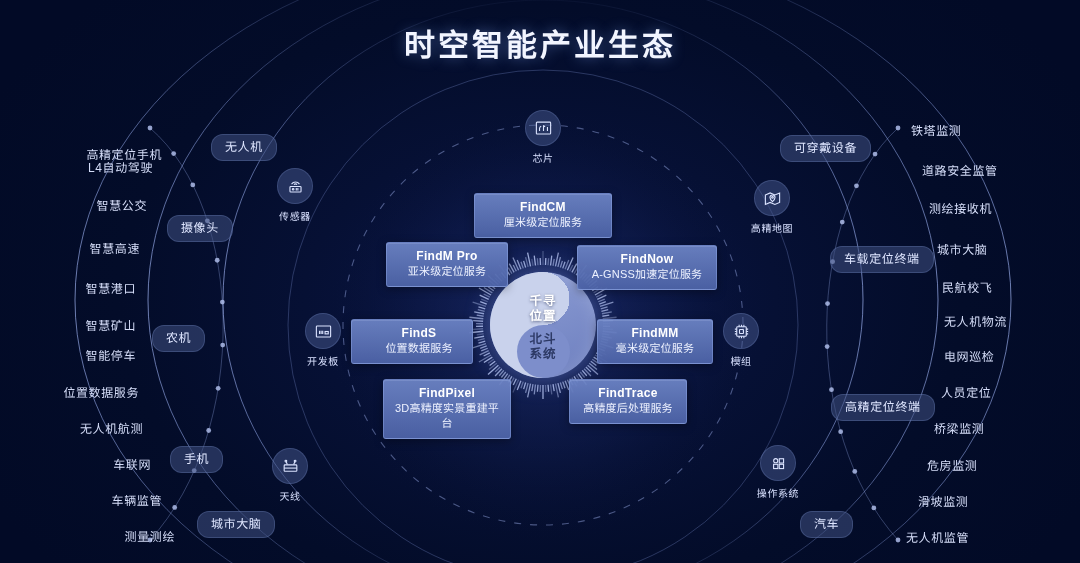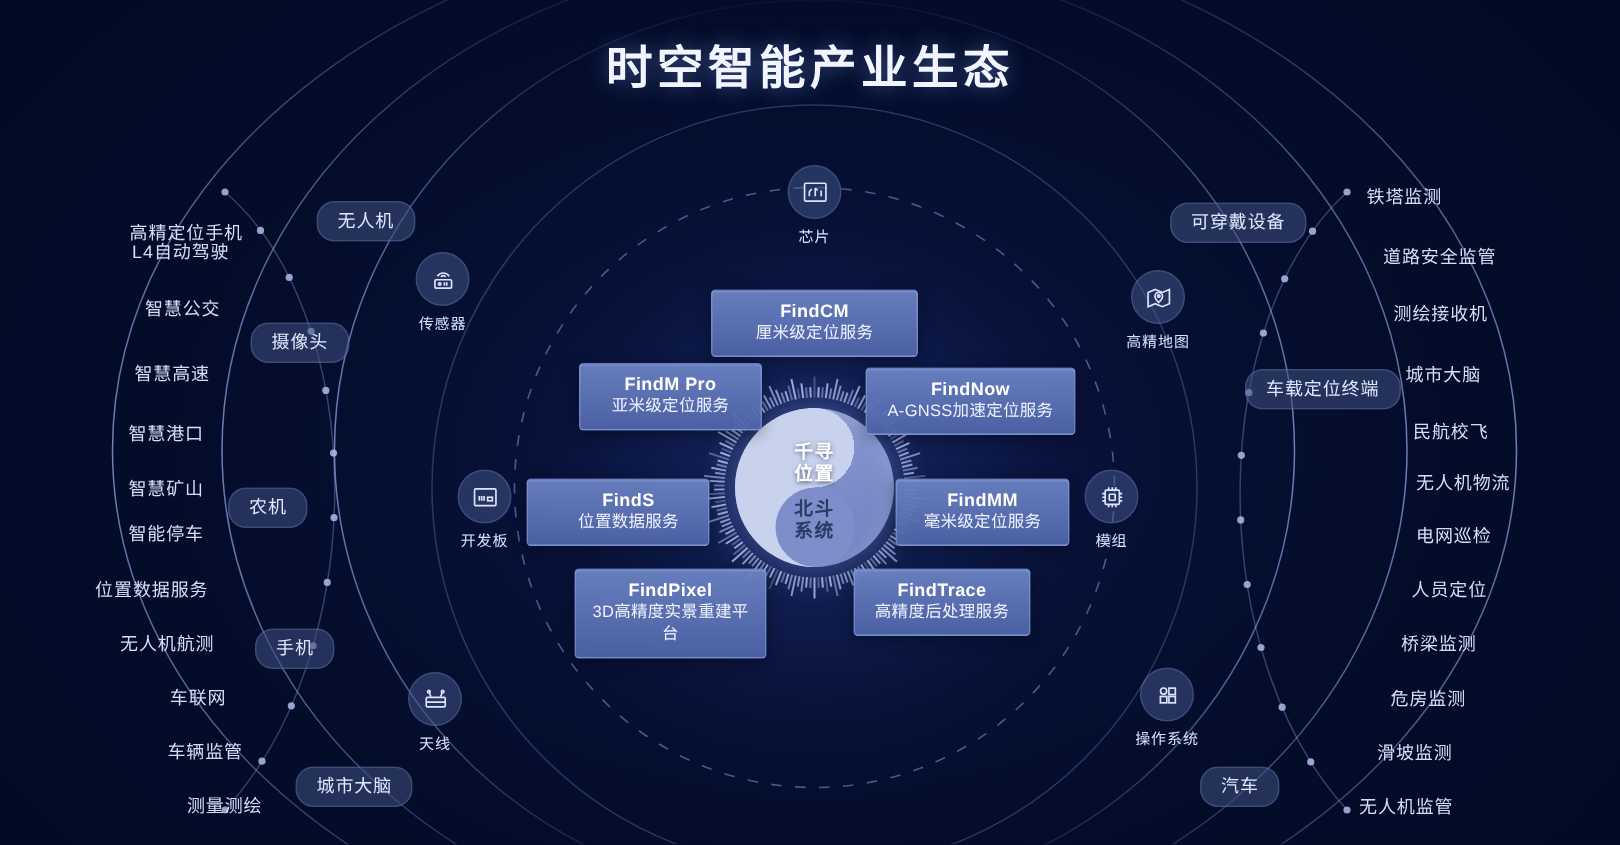"高精定位终端" div.pill { html: none -> <div>高精定位终端</div> }
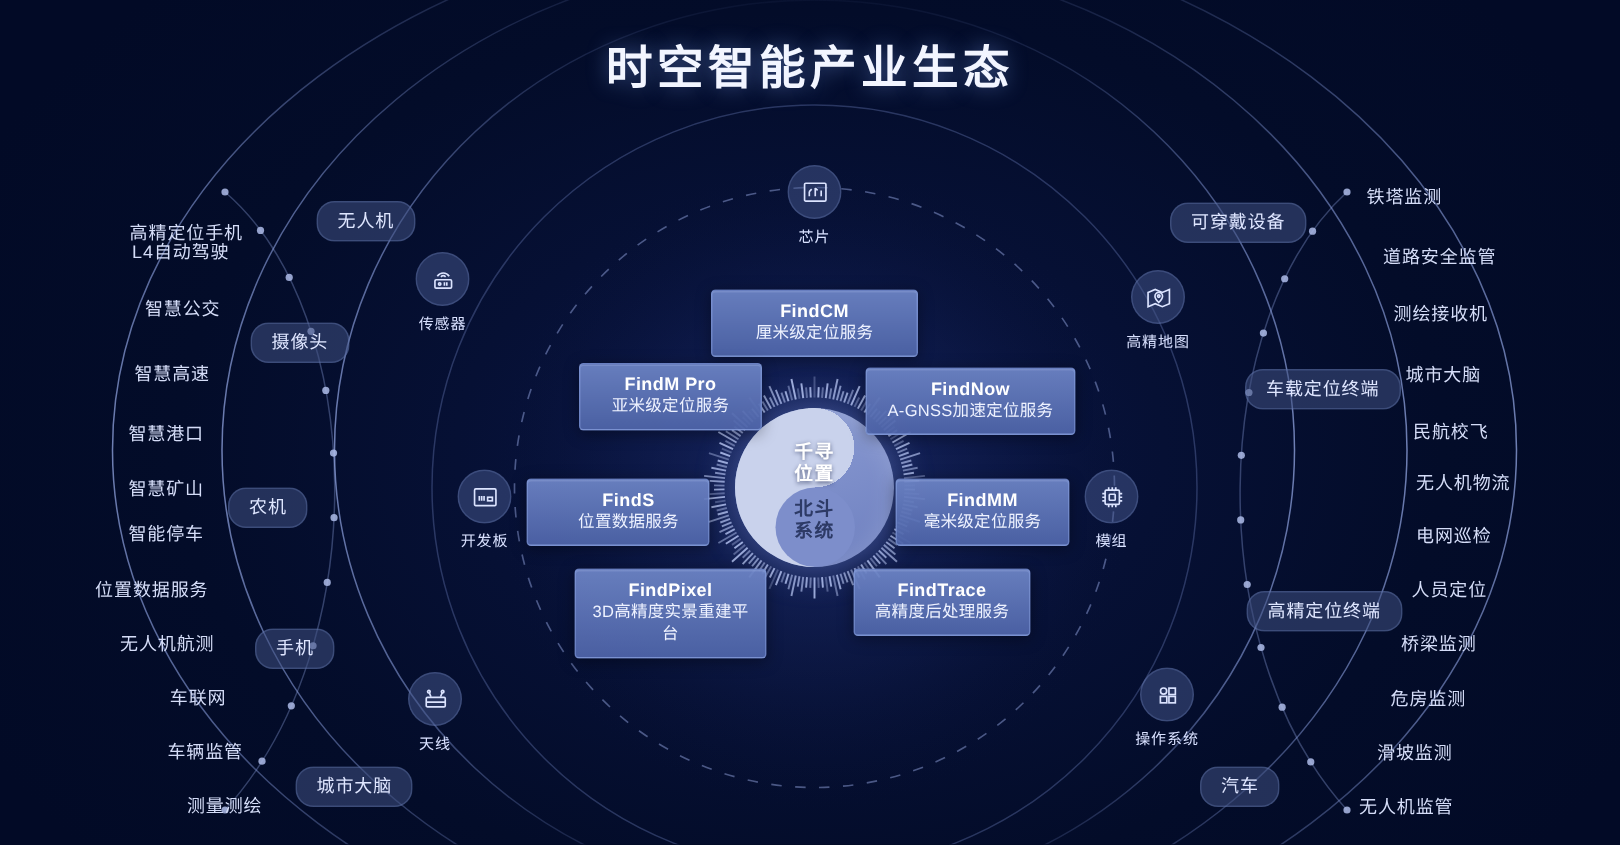"手机" div.pill { top: 419px -> 446px }
